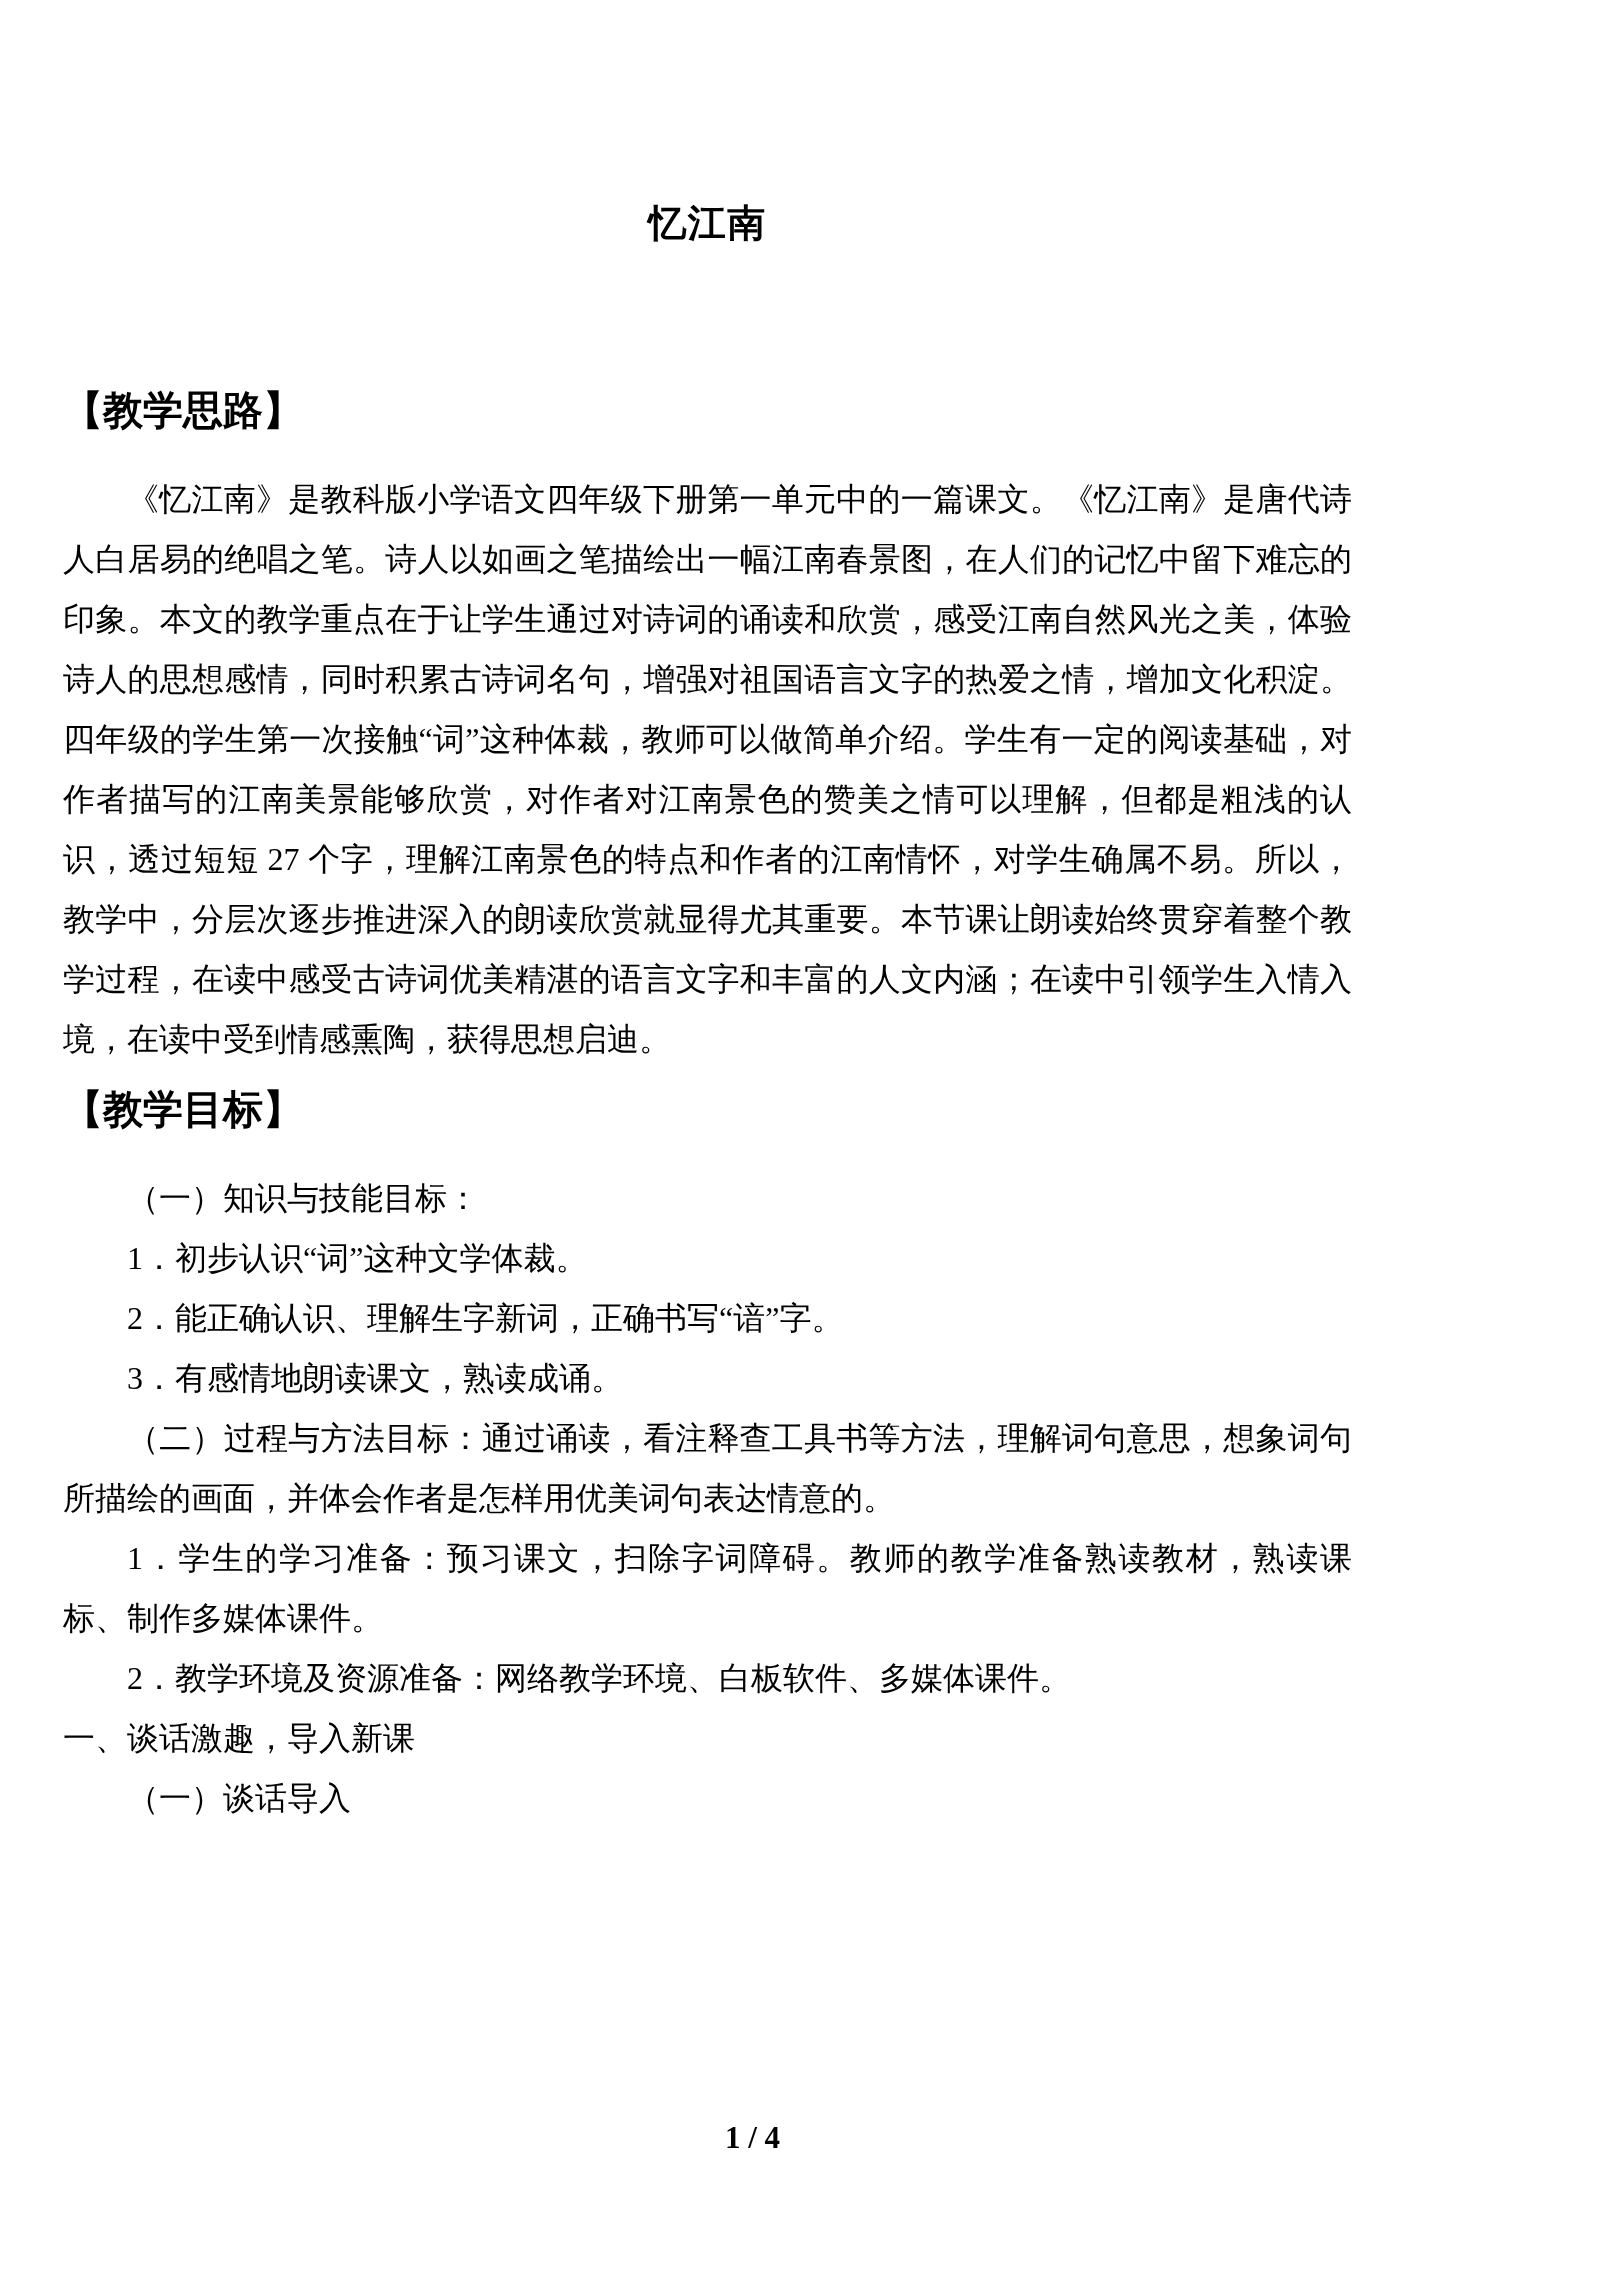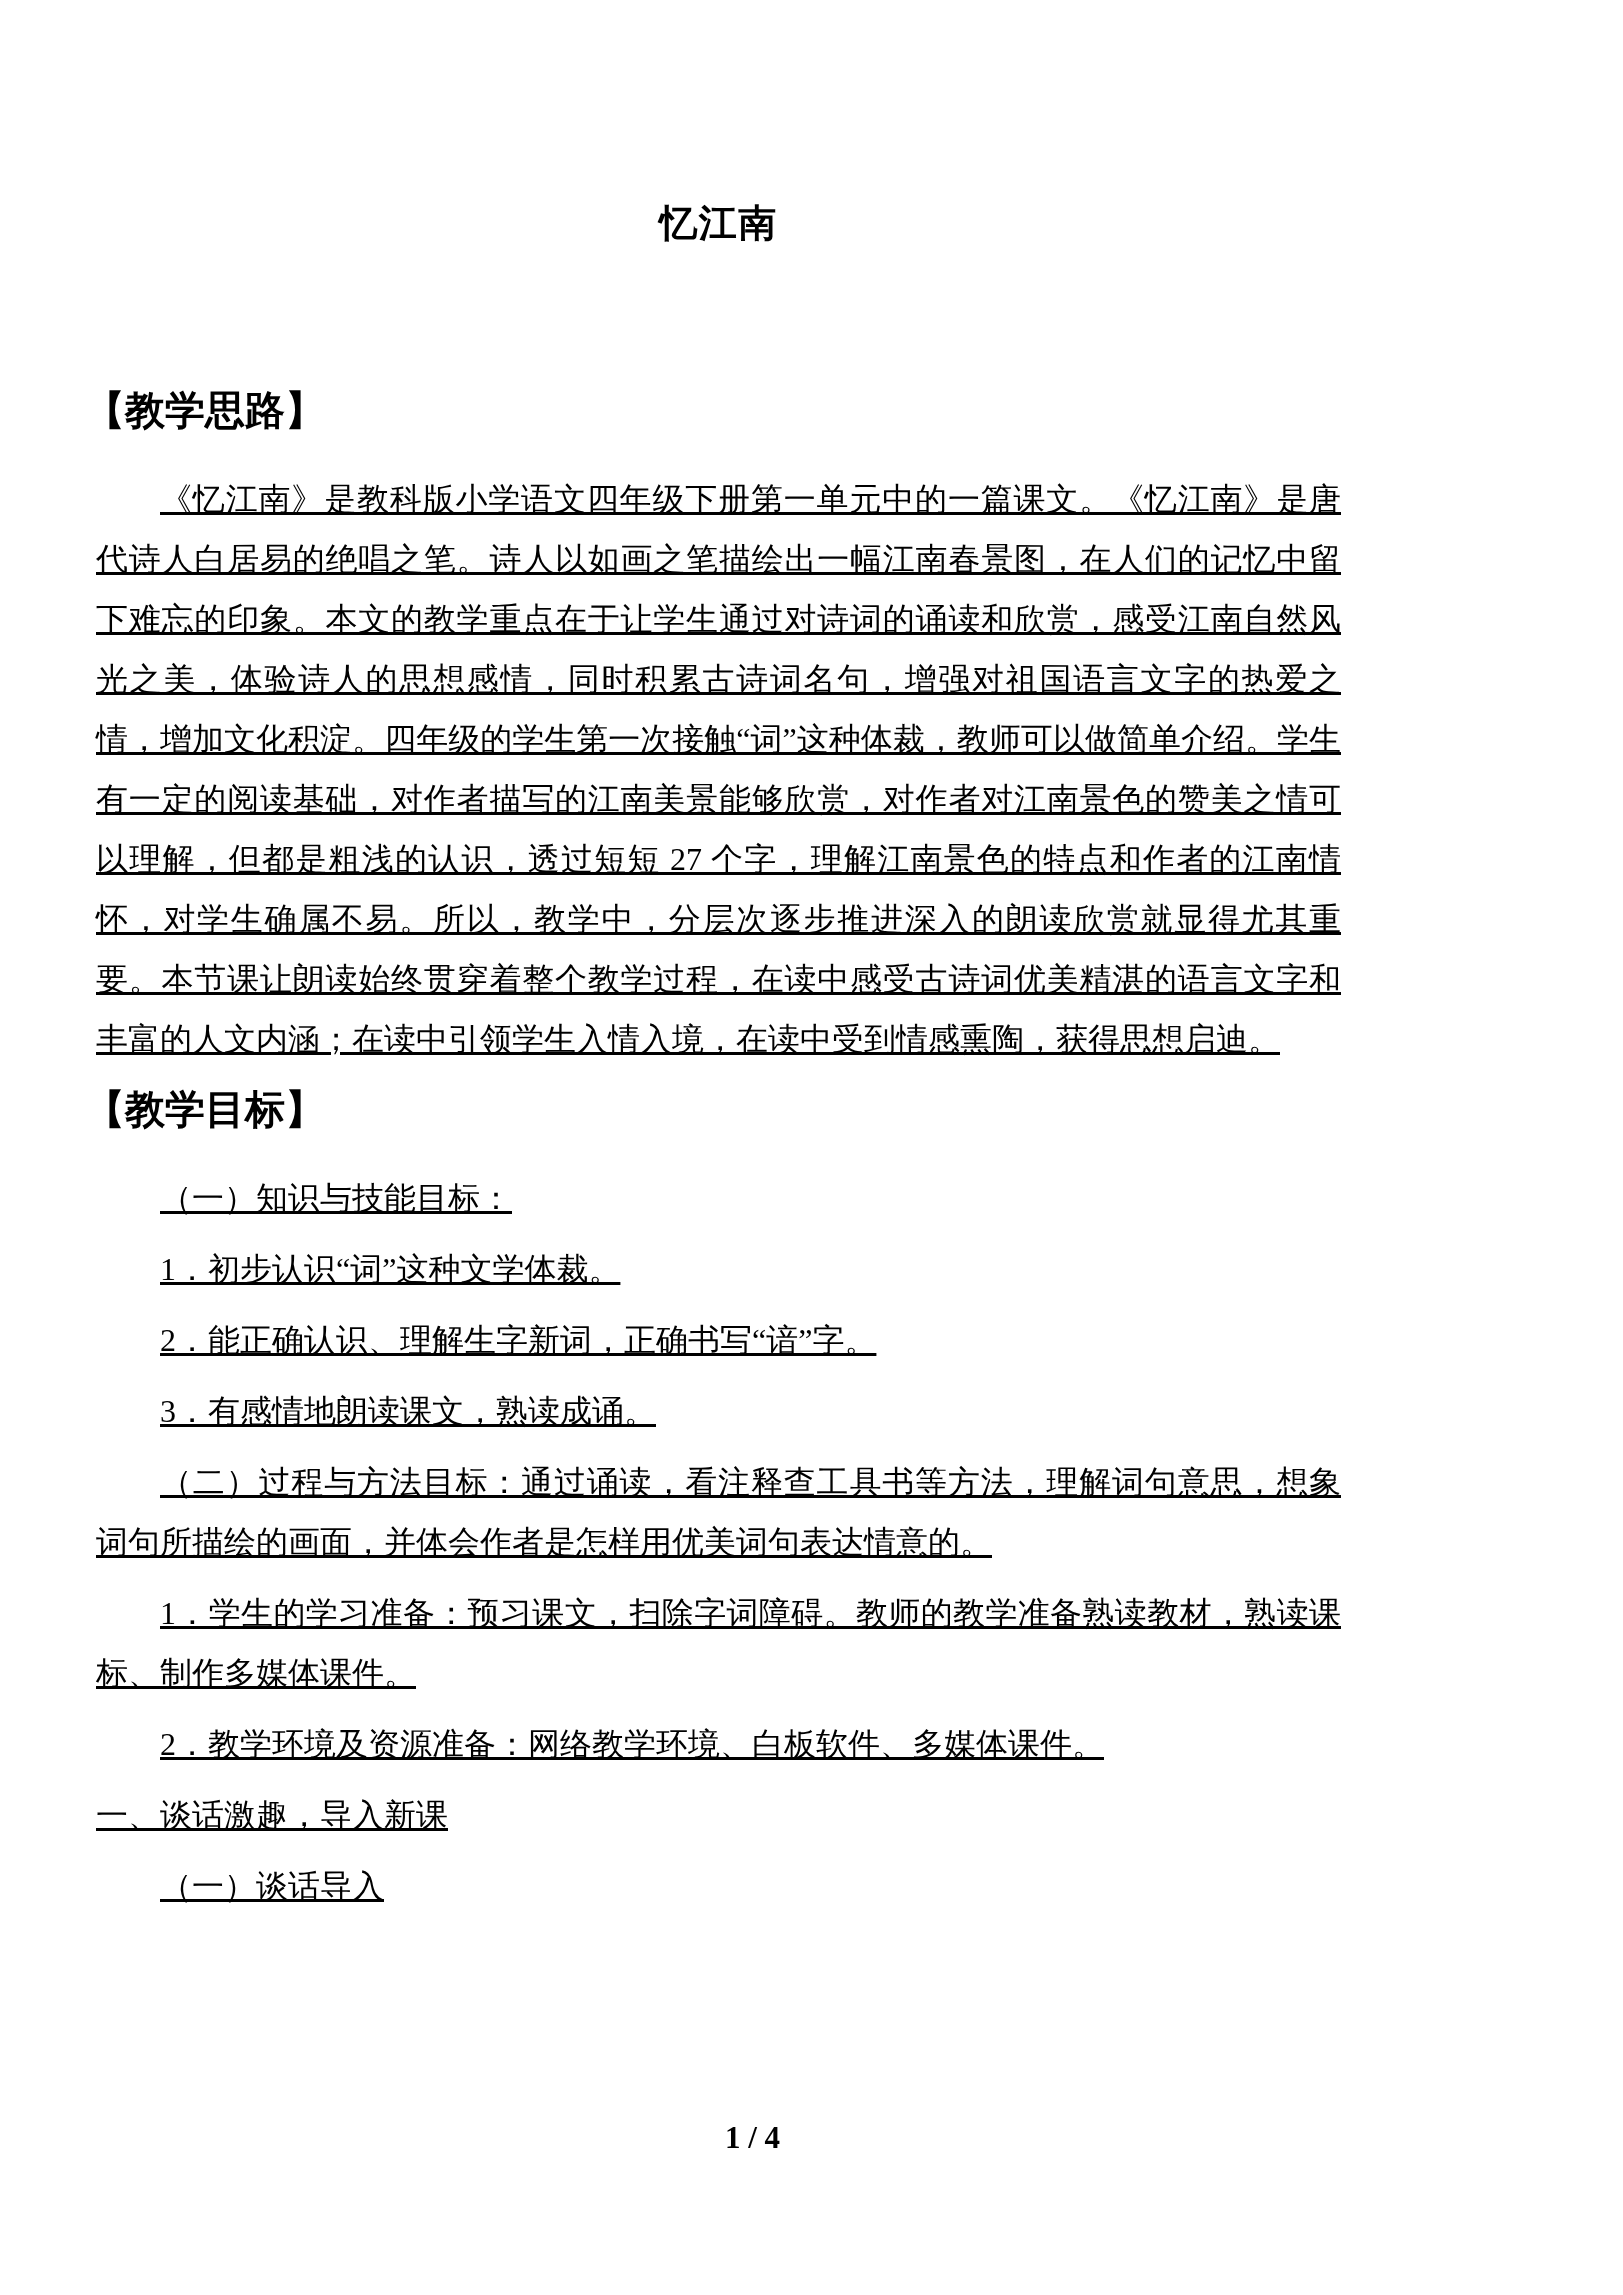"忆江南" .page { padding: 201px 147px 0 85px -> 201px 147px 0 63px }
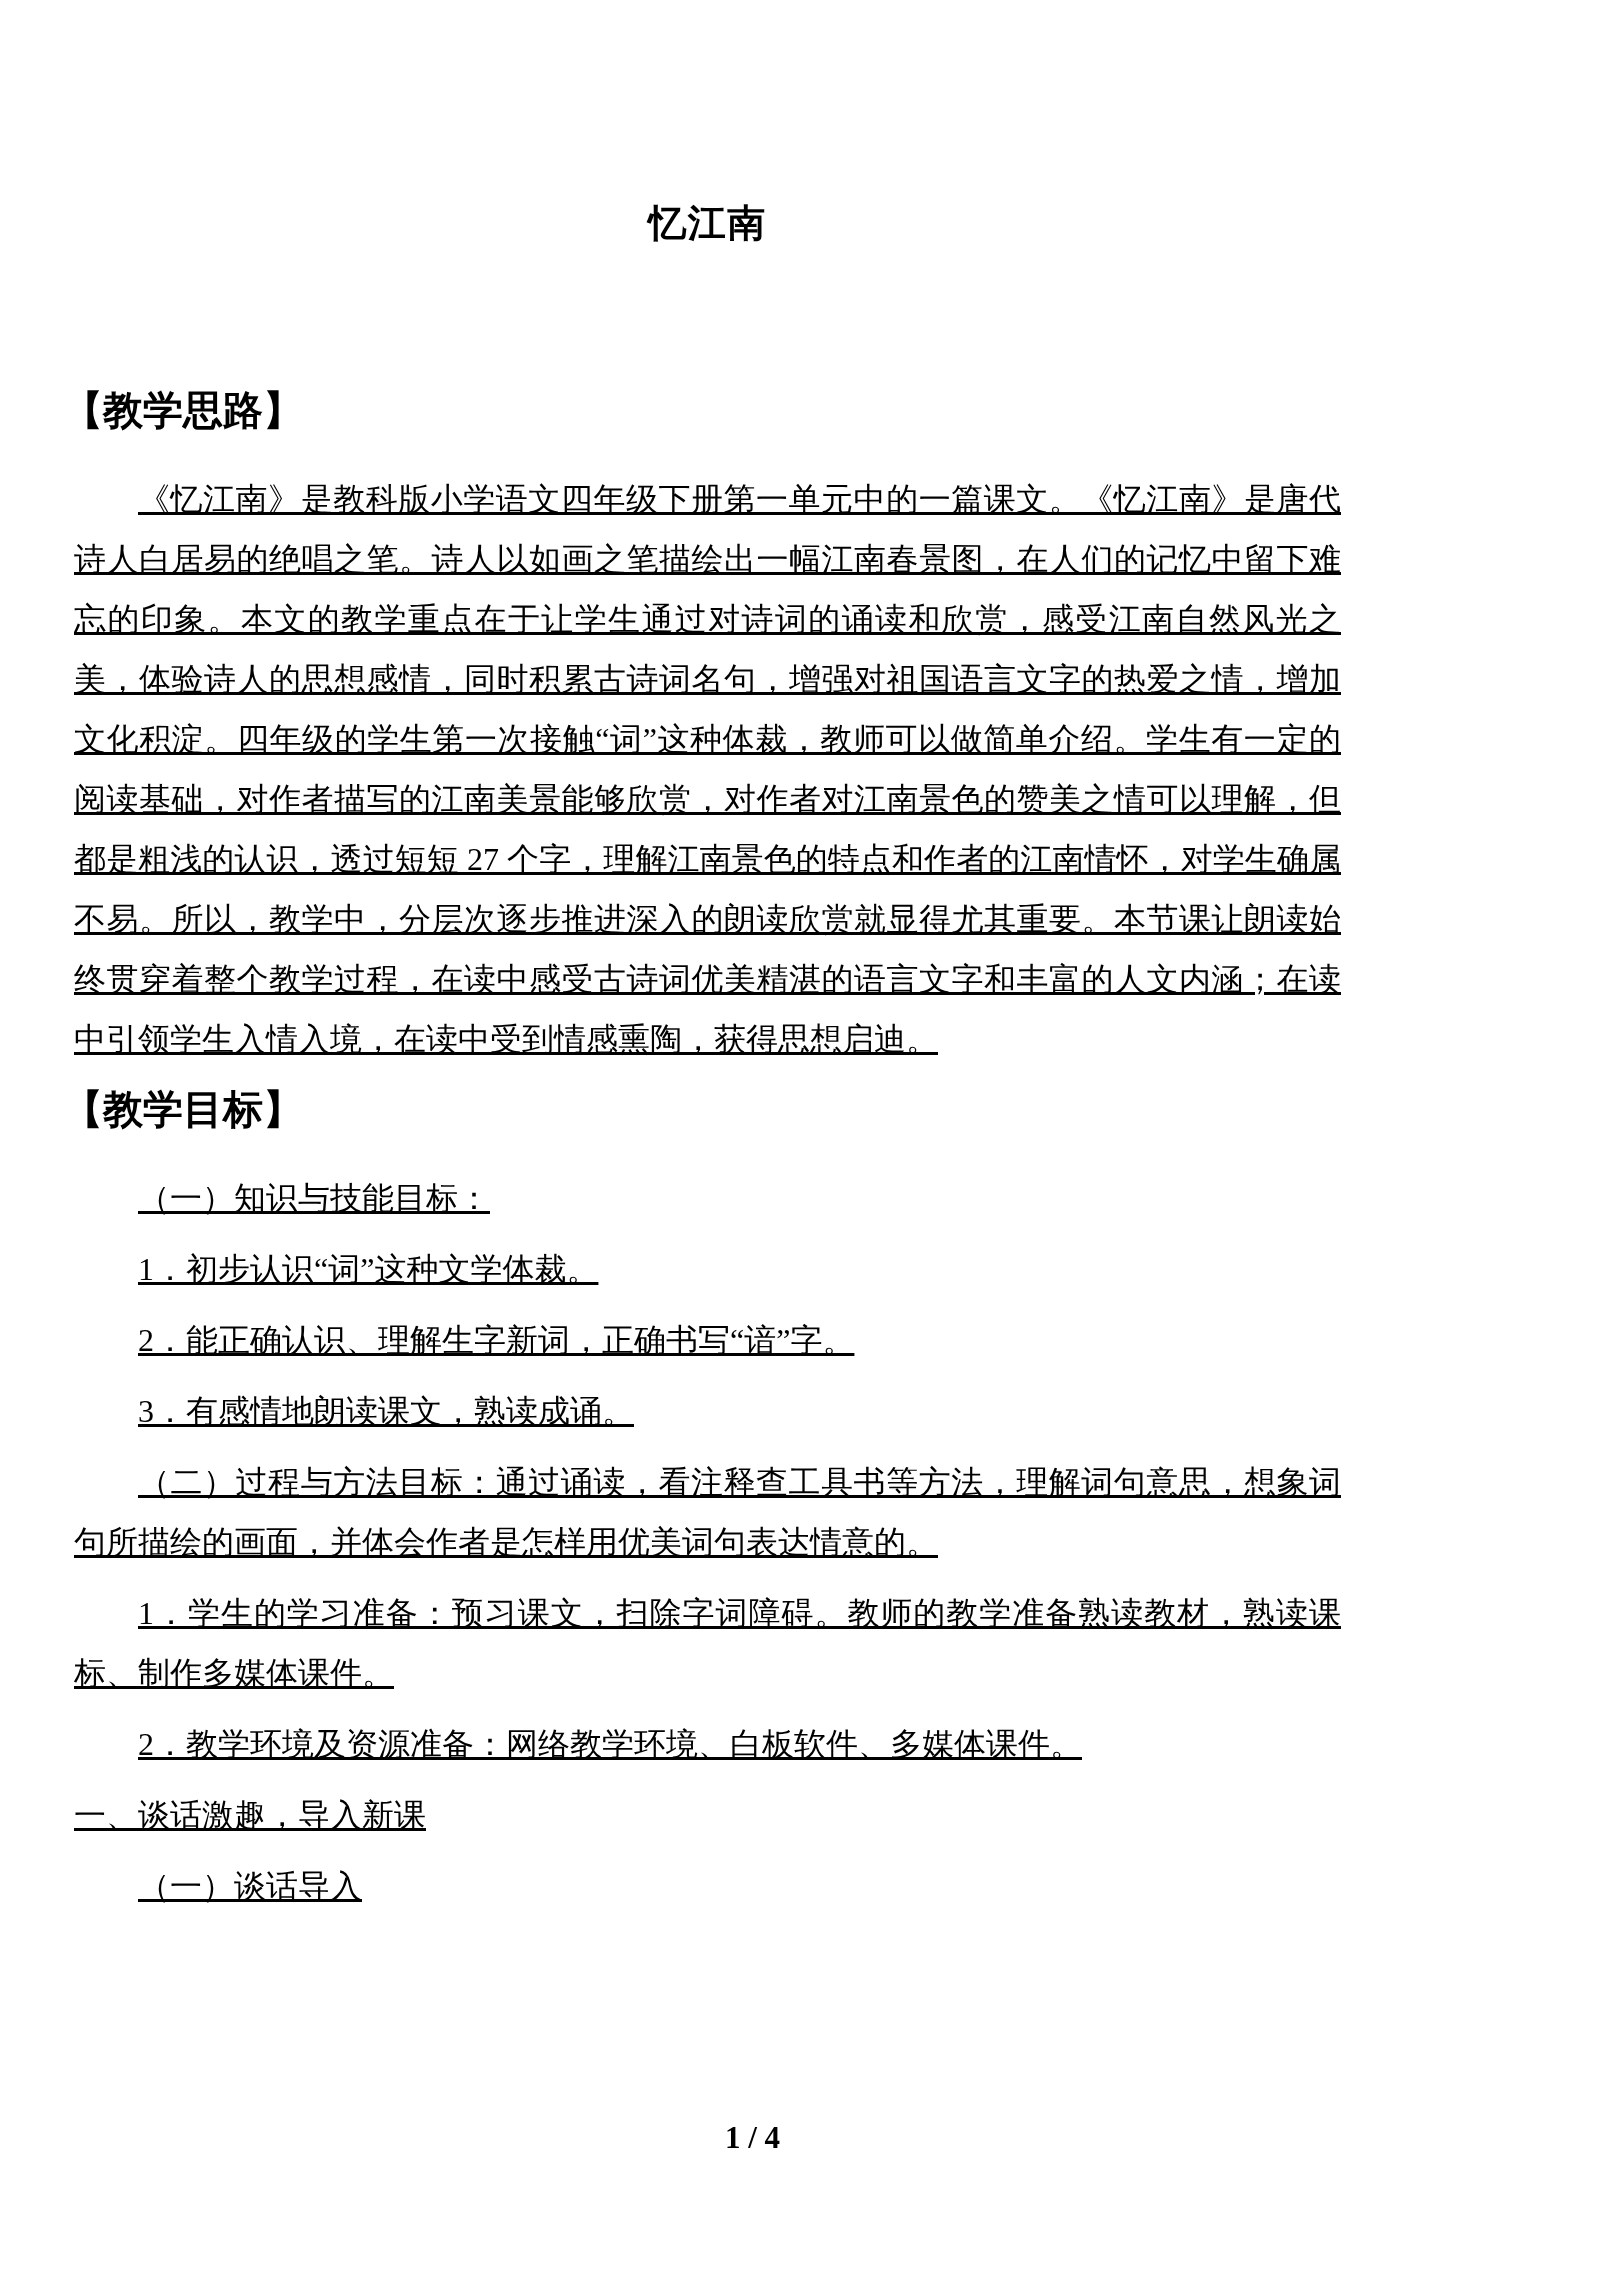"《忆江南》是教科版小学语文四年级下册第一单元中的一篇课文。《忆江南》是唐代诗人白" p.body { margin: 11px -> 0; text-decoration: underline -> none }
